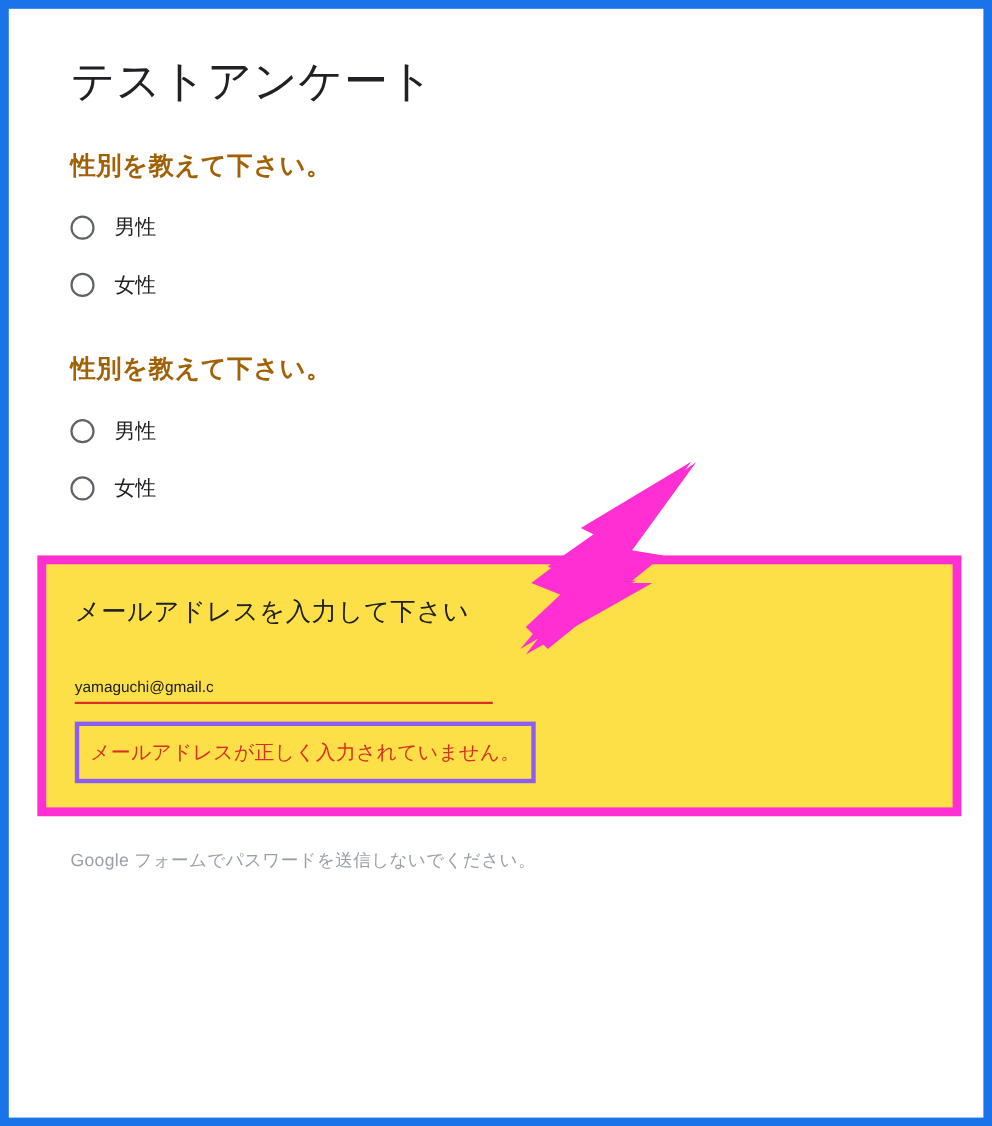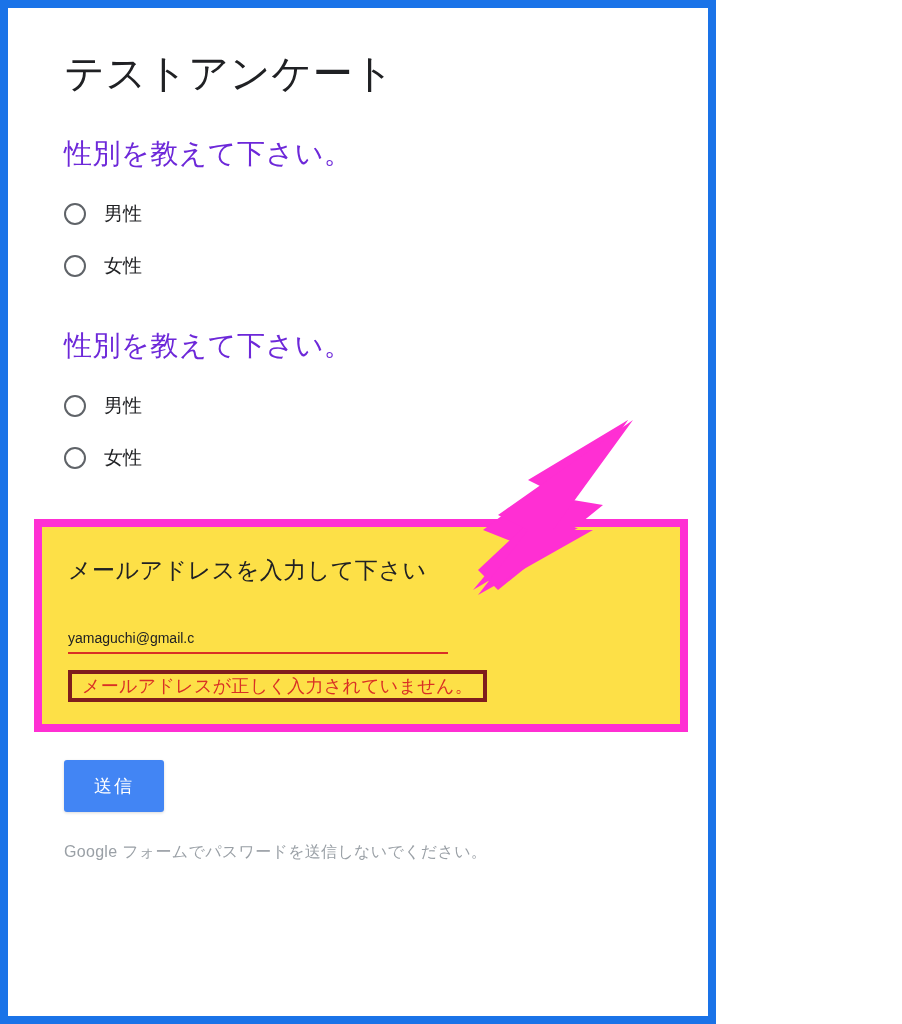"テストアンケート" .frame { width: 716px -> 902px }
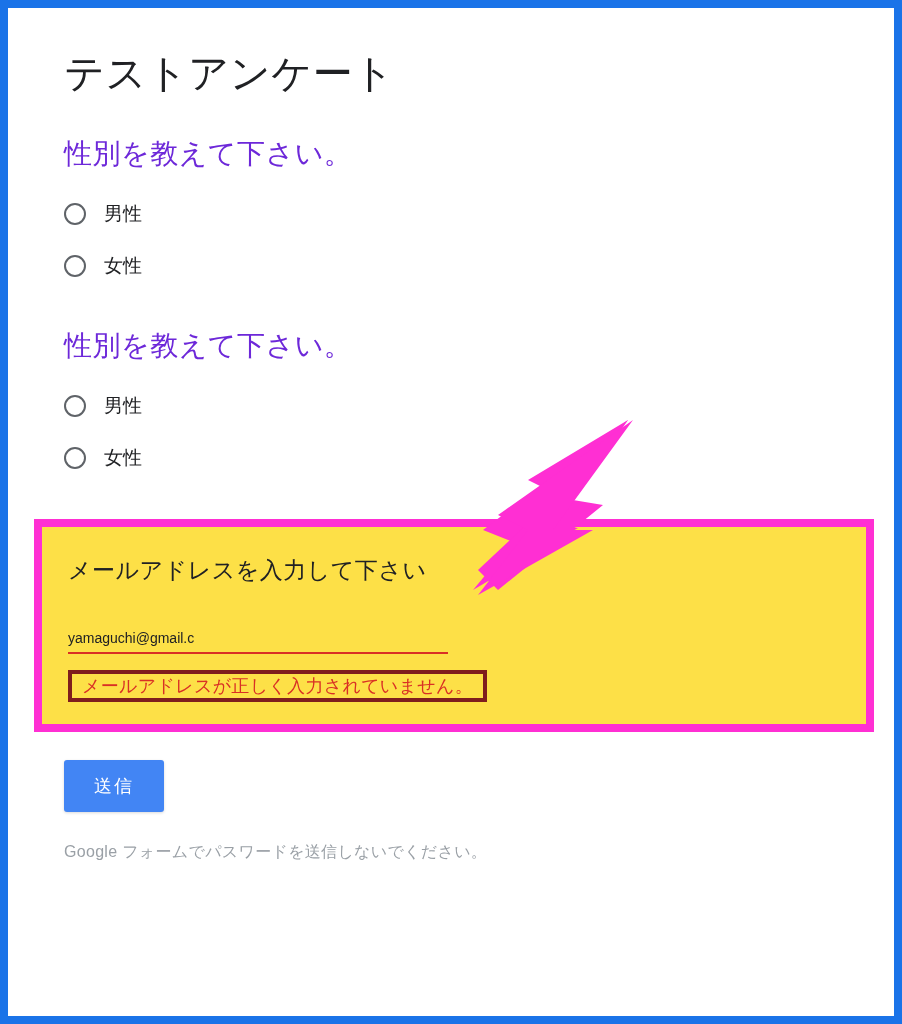"性別を教えて下さい。" .question-title { color: #6d28d9 -> #a16207; font-size: 28px -> 23px; font-weight: 400 -> 700 }
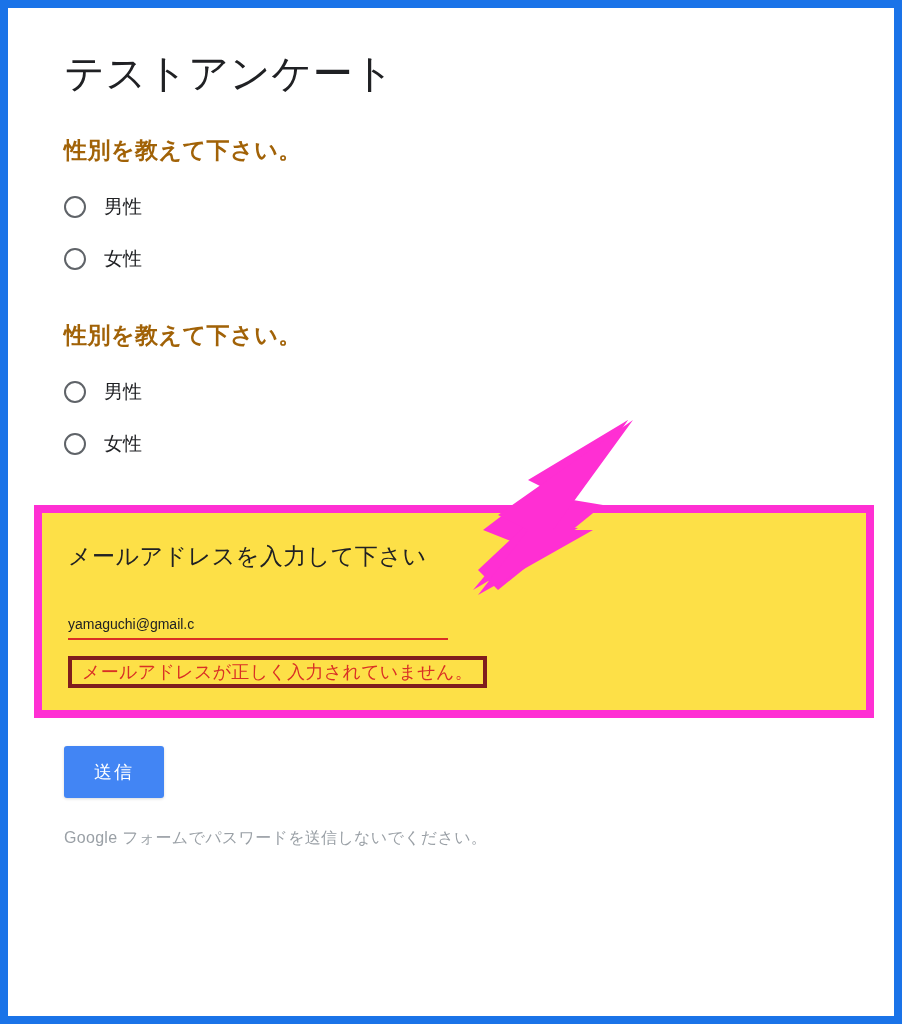"メールアドレスが正しく入力されていません。" .error-box { border: 4px solid #7f1d1d -> 4px solid #8b5cf6; padding: 0 10px -> 12px 10px }
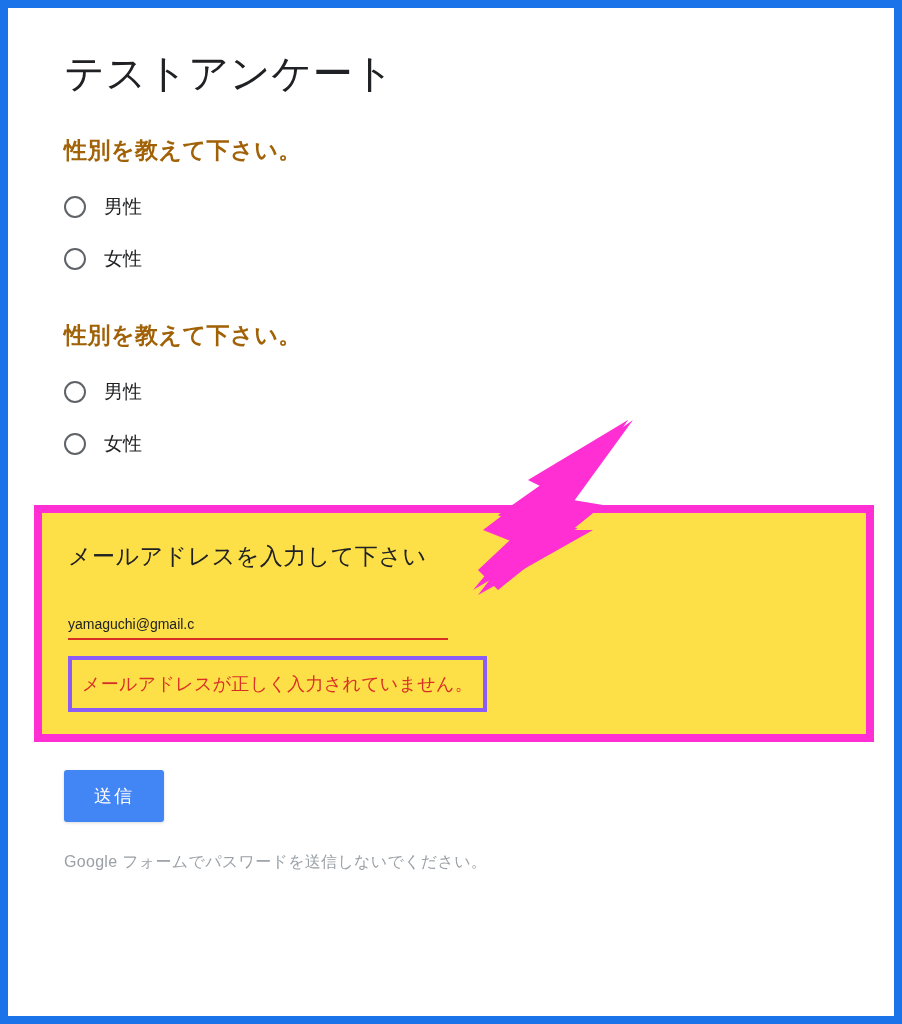"送信" div.submit-row { html: <div> <button>送信</button> </div> -> none }
